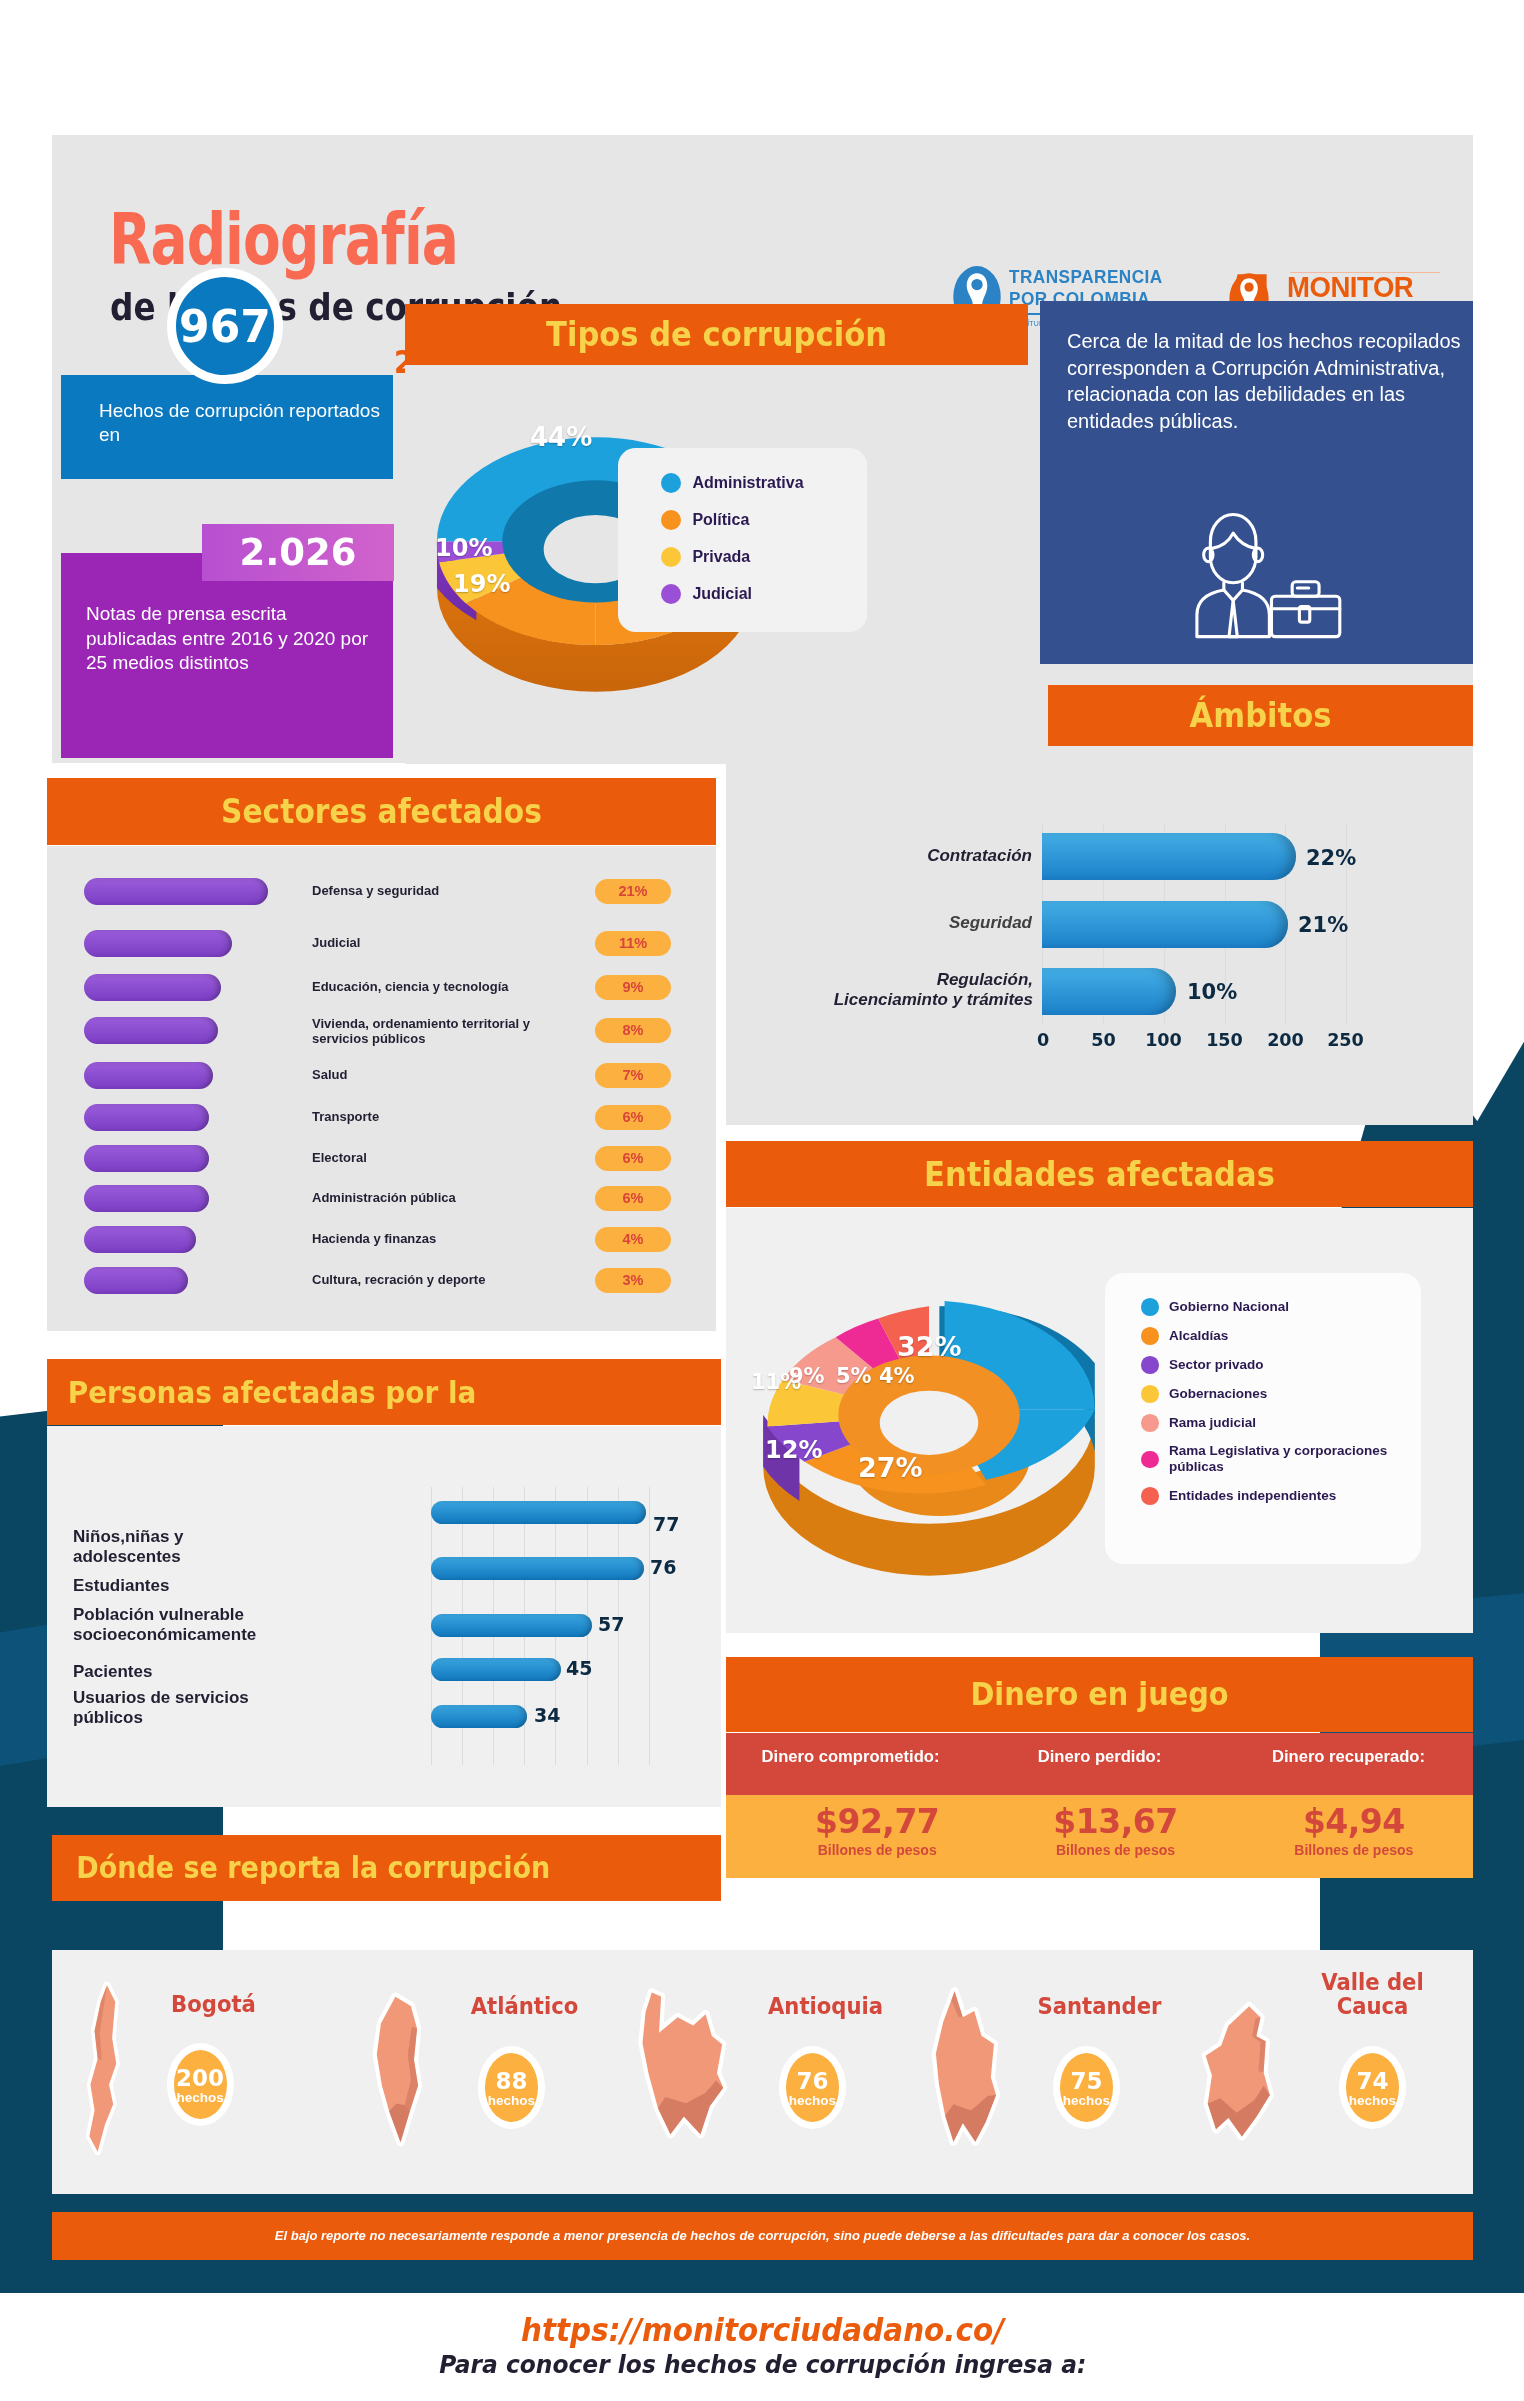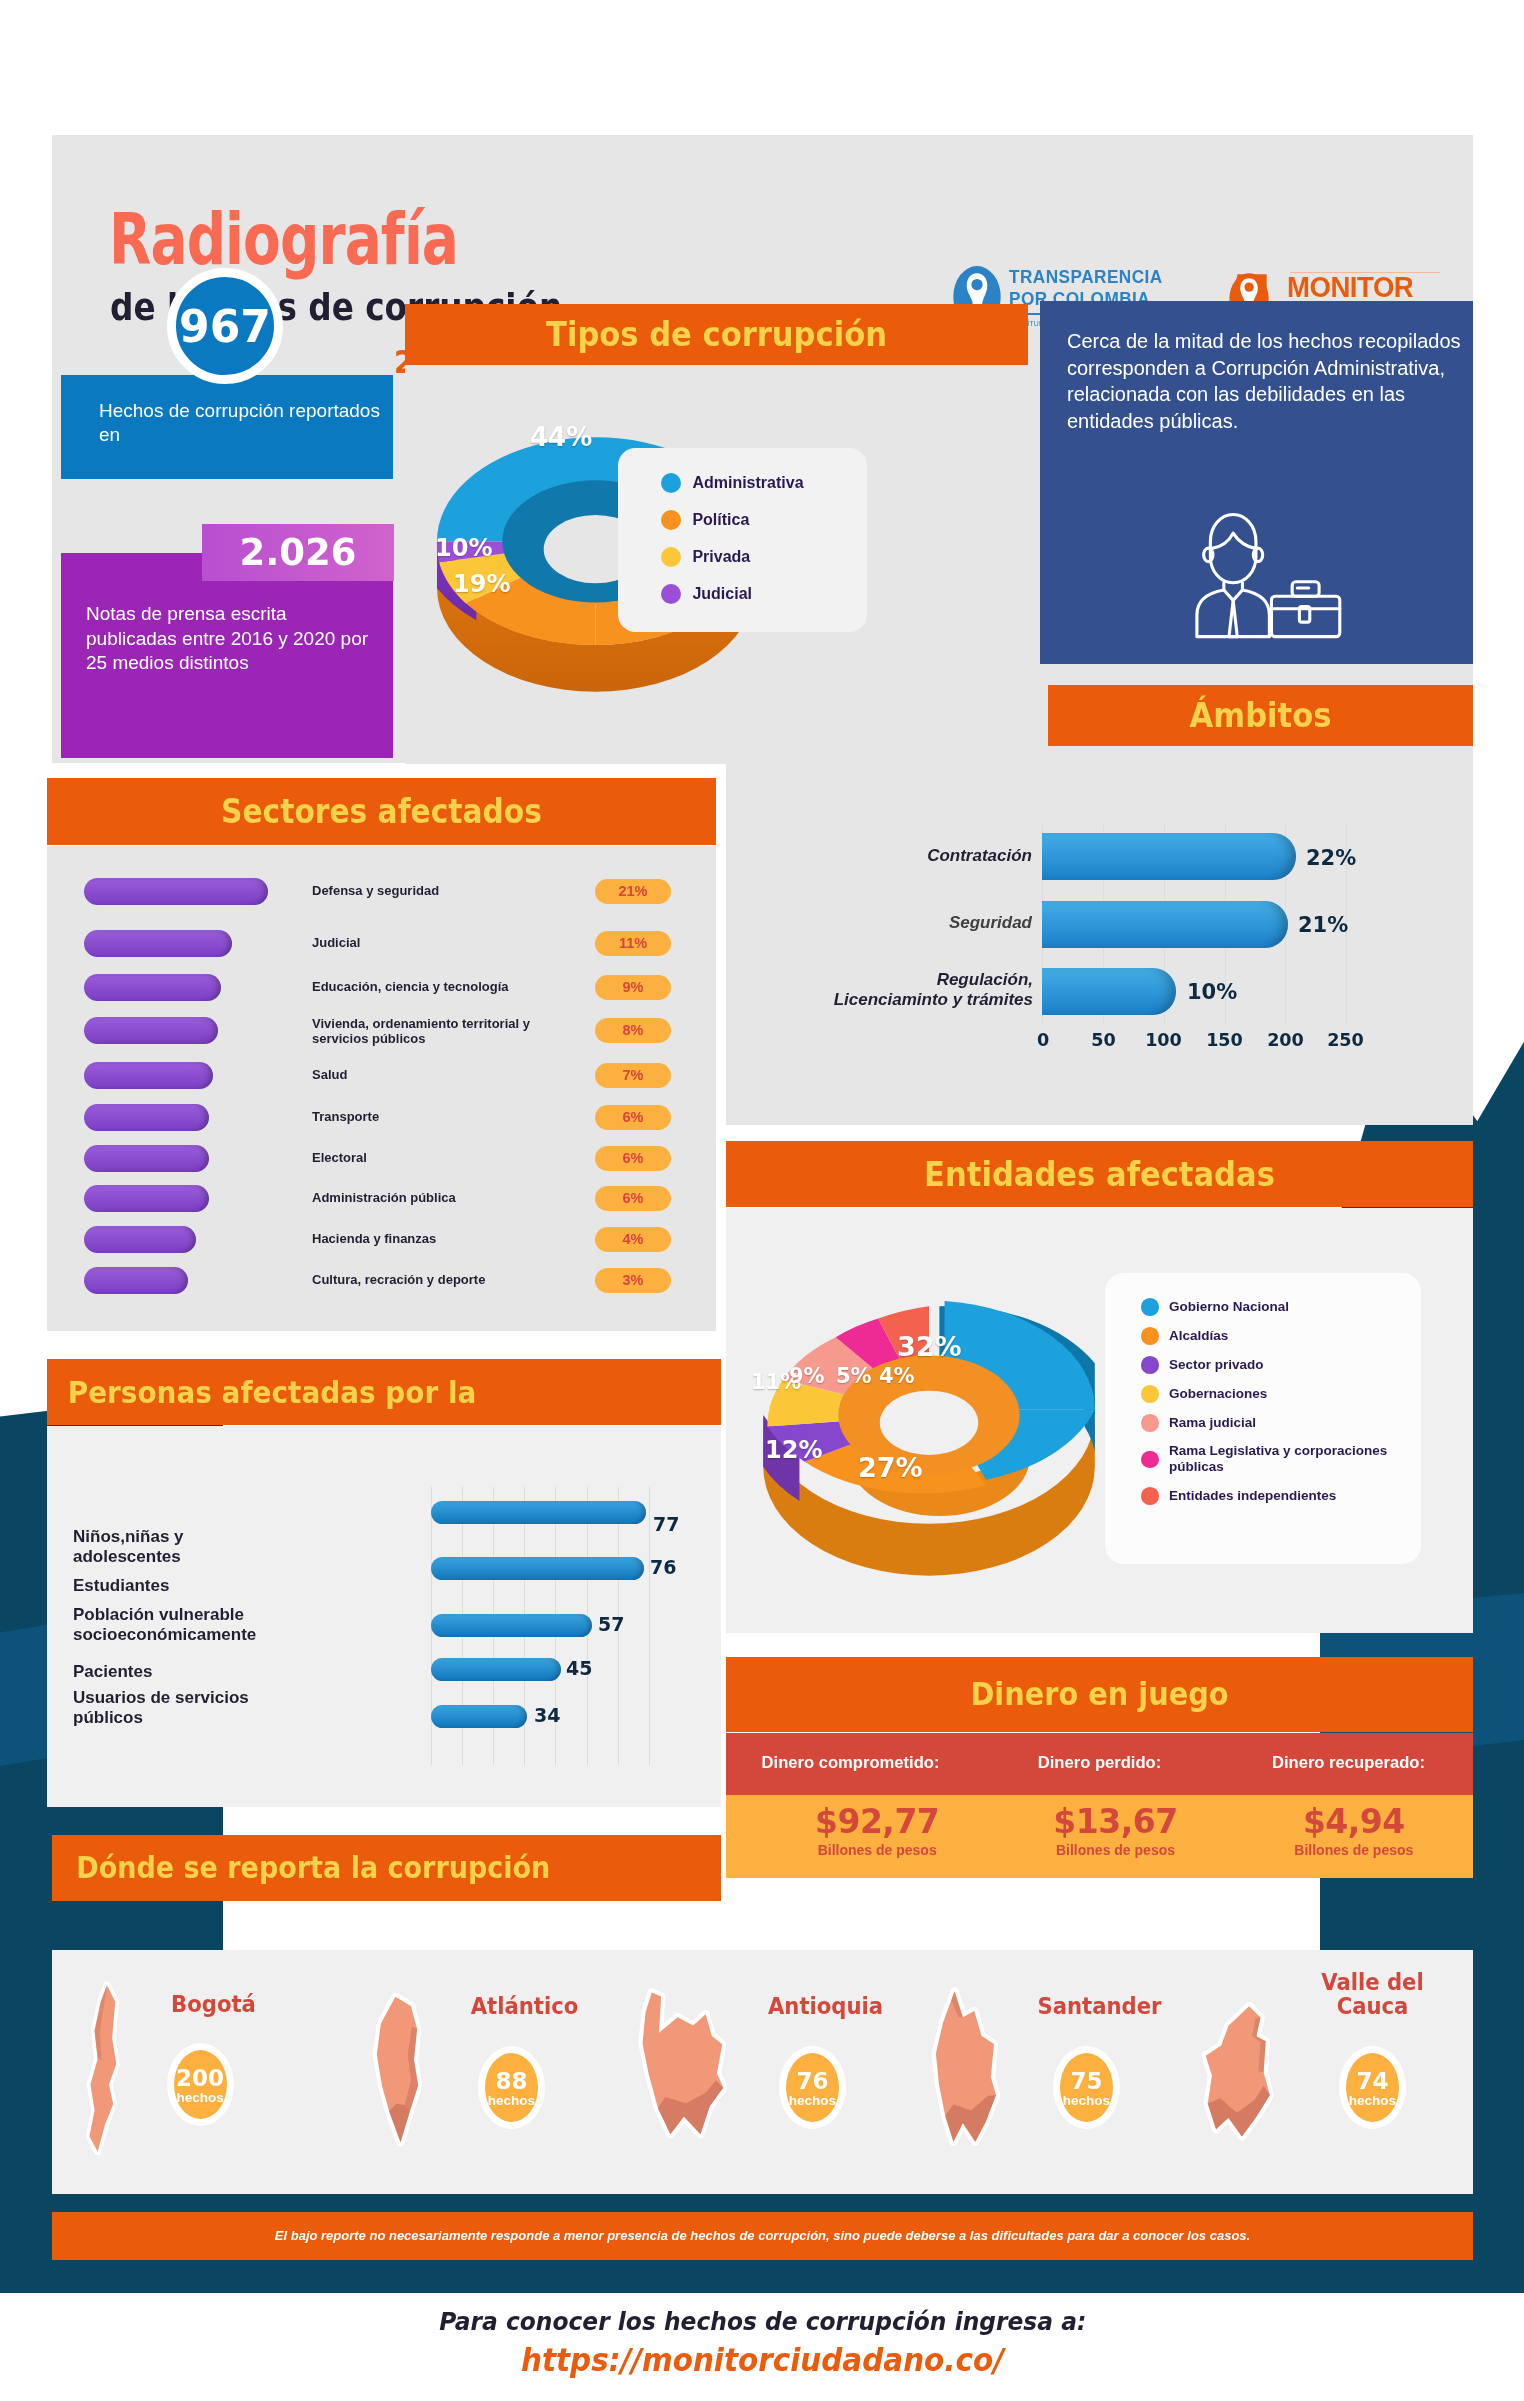"Dinero comprometido:" #din-labels div { padding-top: 20px -> 14px }
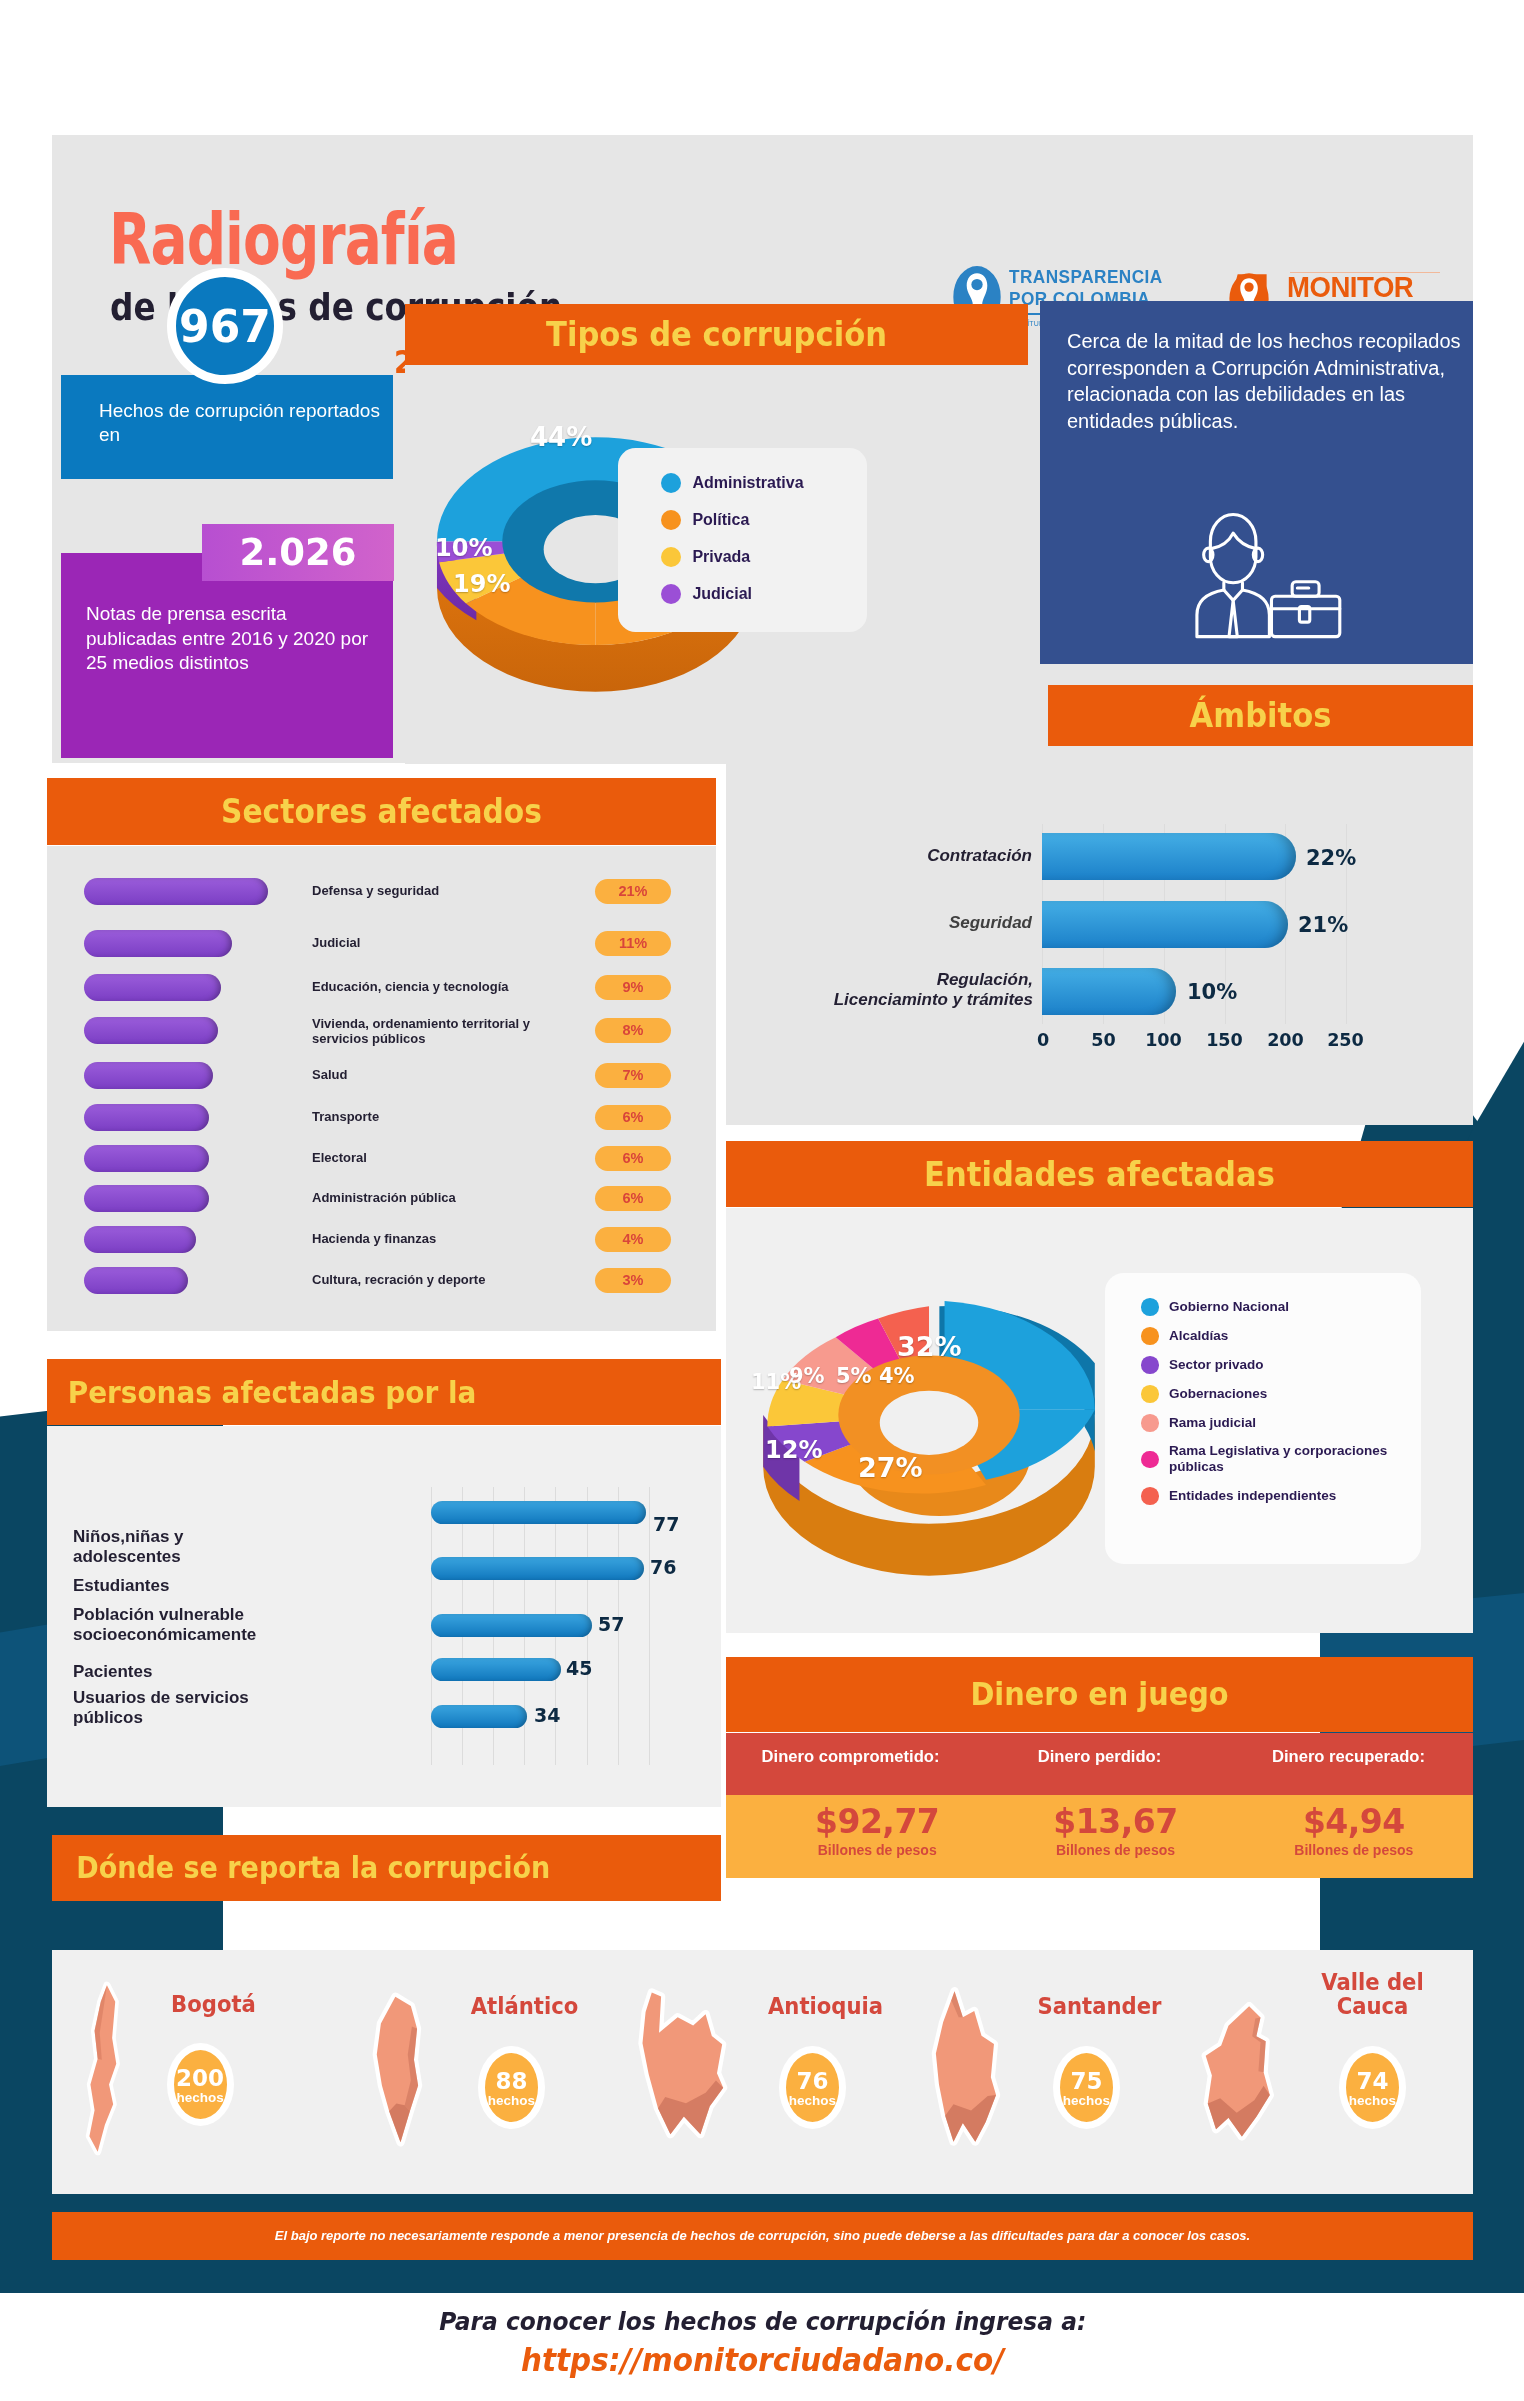"Para conocer los hechos de" div { order: before "https://monitorciudadano.co/" -> after "https://monitorciudadano.co/" }
